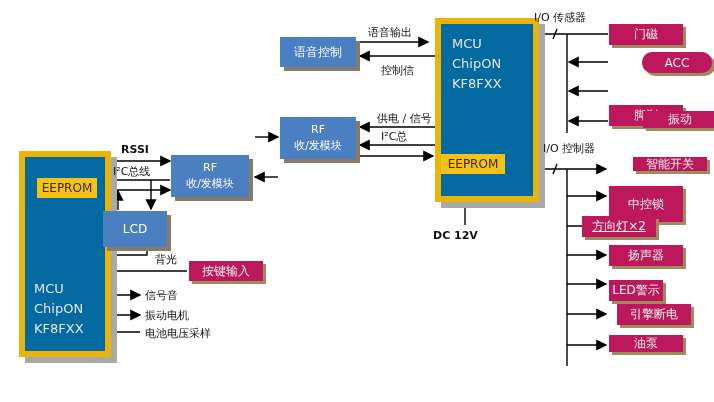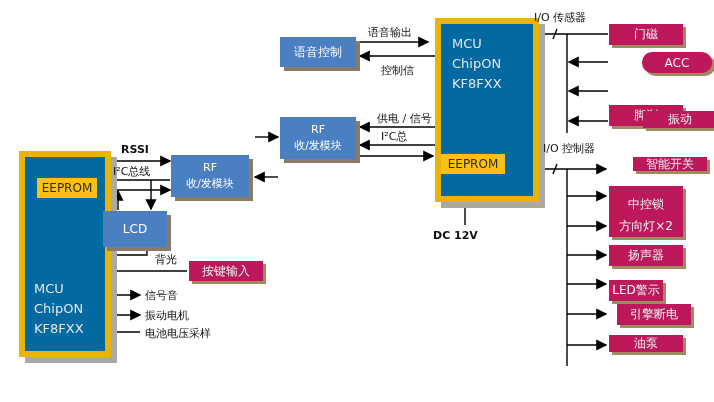"方向灯×2" div.abs { left: 609px -> 582px; text-decoration: none -> underline }
